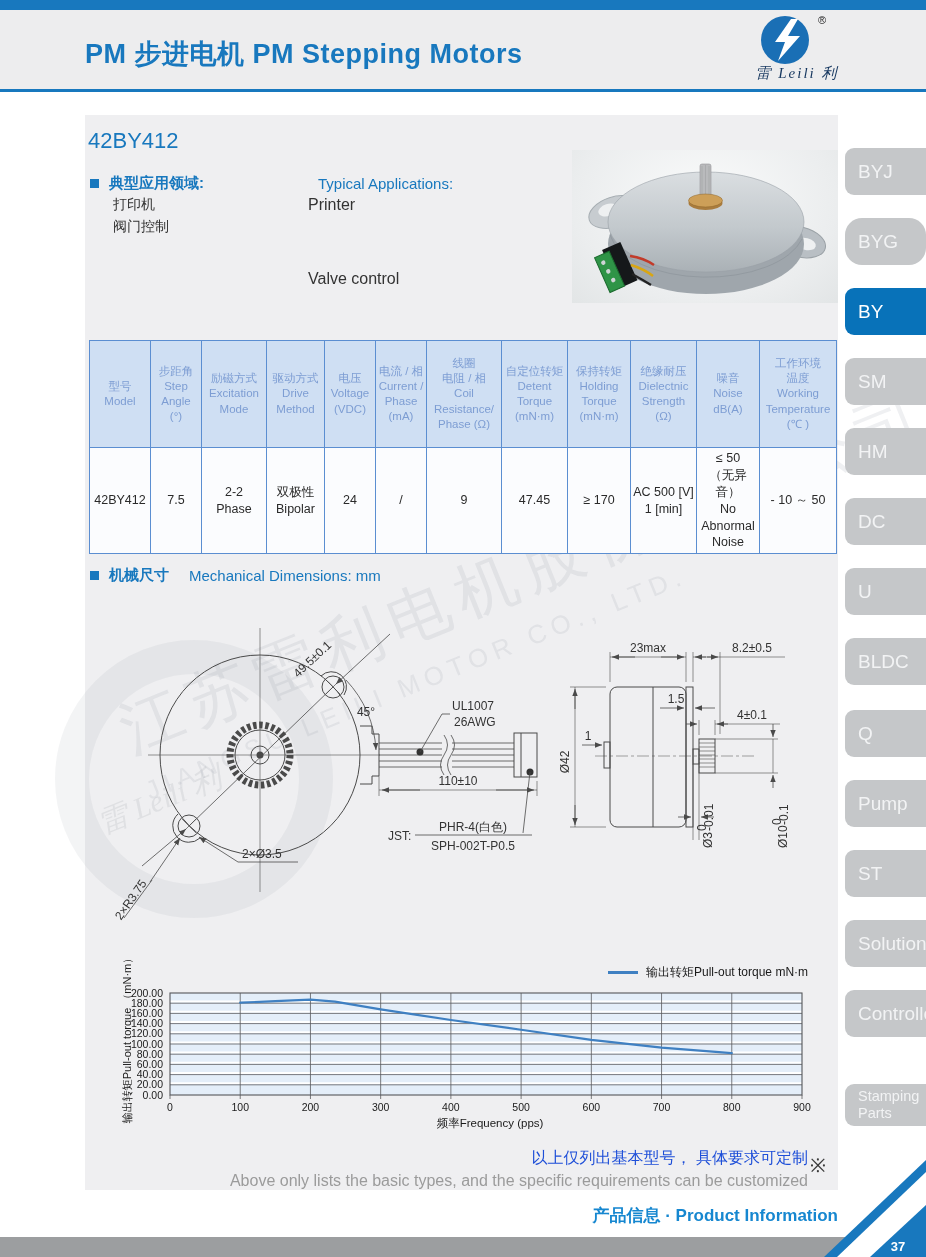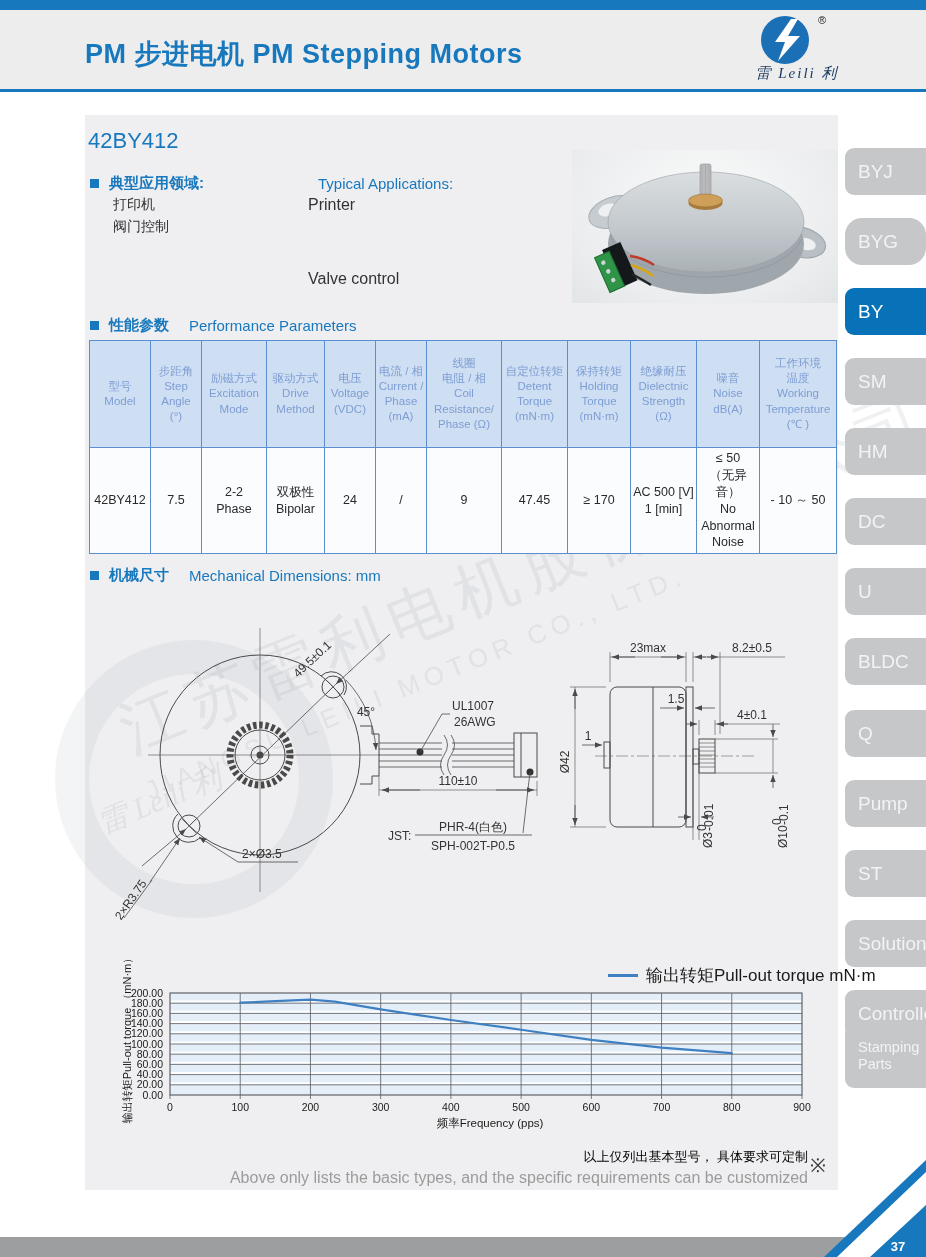"性能参数" div.abs { html: <div> <span></span> <span>性能参数</span> <span>Performance Parameters</span> </div> -> none }
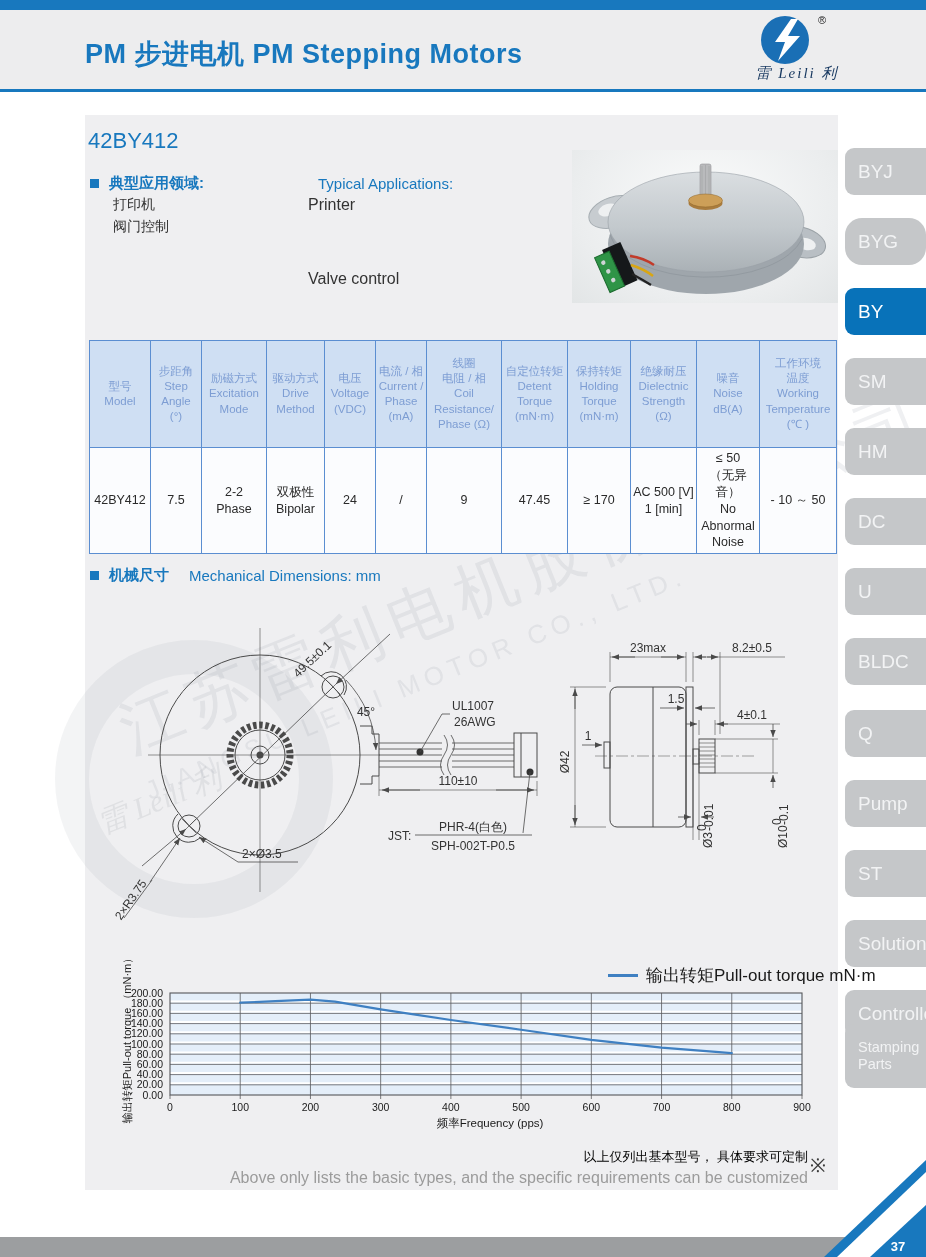"输出转矩Pull-out torque mN·m" .legend .lt { font-size: 17px -> 12px }
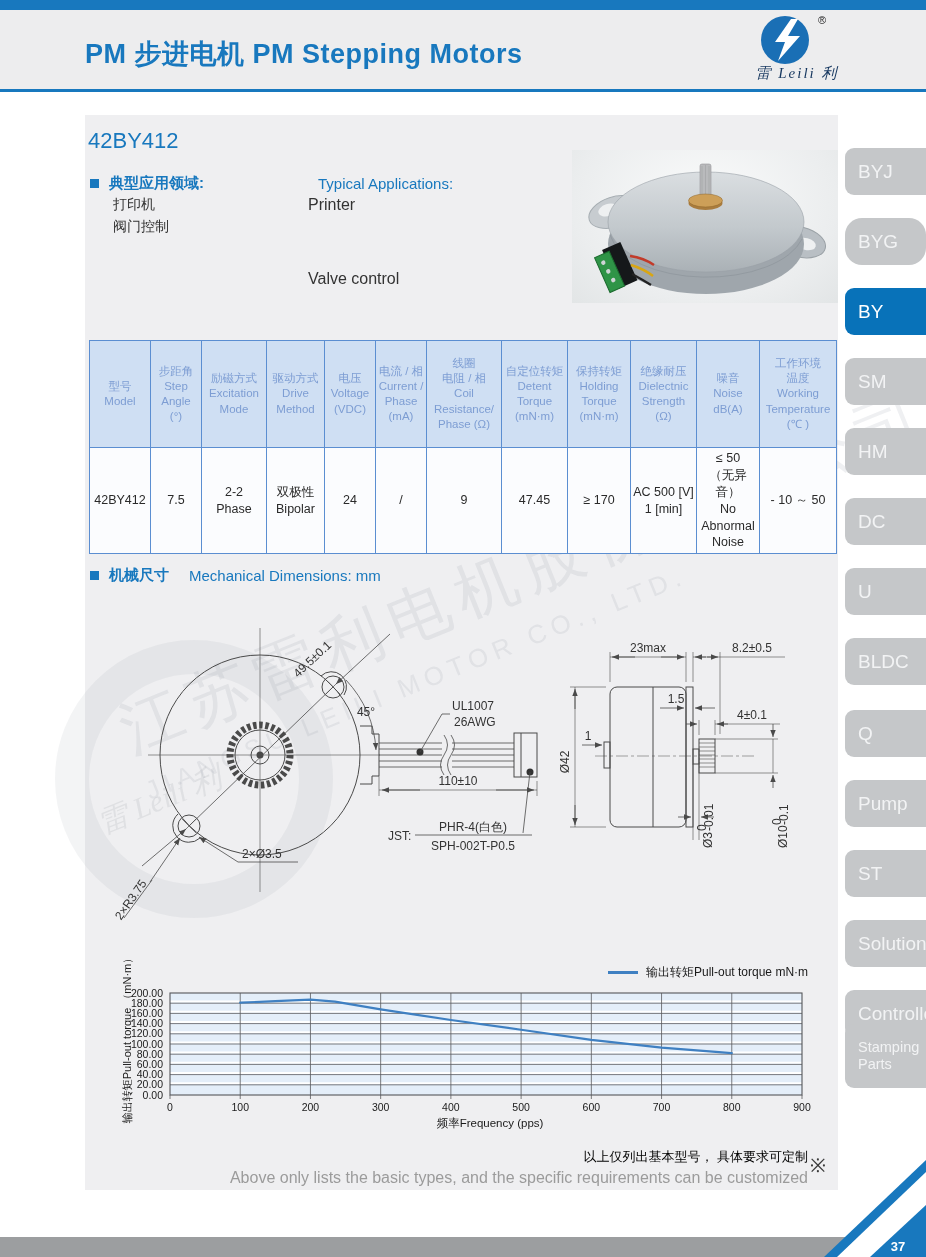"Stamping Parts" div.side-tab { height: 64px -> 42px; top: 1024px -> 1084px }
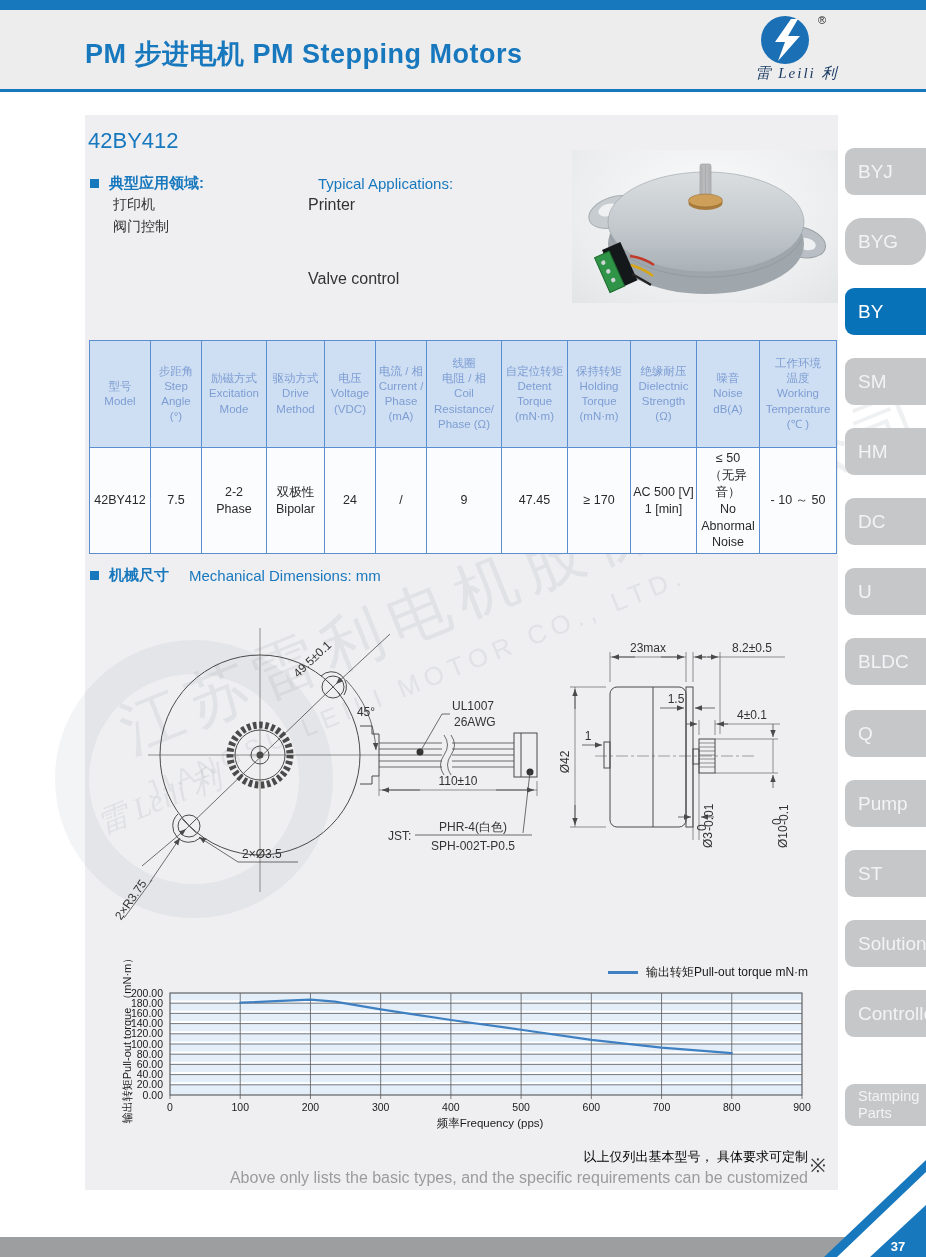"以上仅列出基本型号， 具体要求可定制" .note .zh { color: #000000 -> #1d4ed8; font-size: 13px -> 16px }
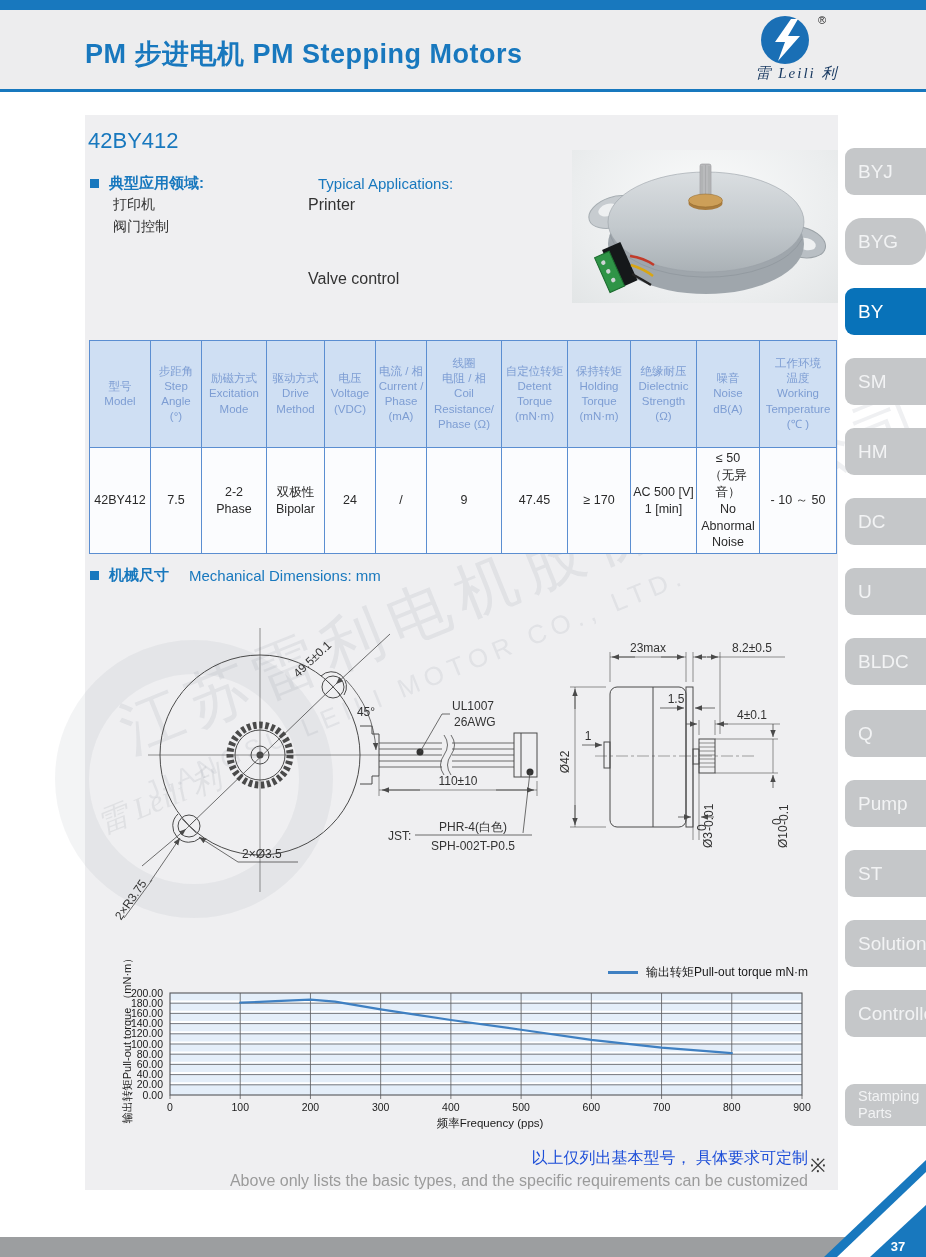"产品信息 · Product Information" div.abs { html: none -> <div>产品信息 · Product Information</div> }
